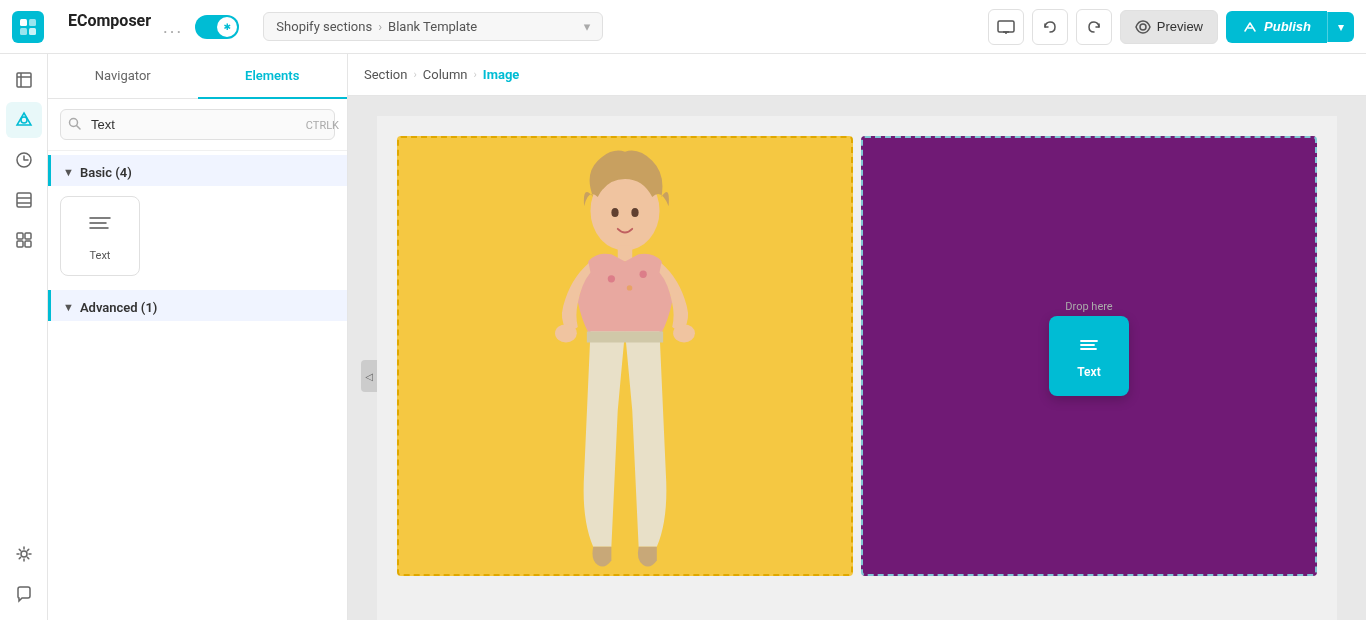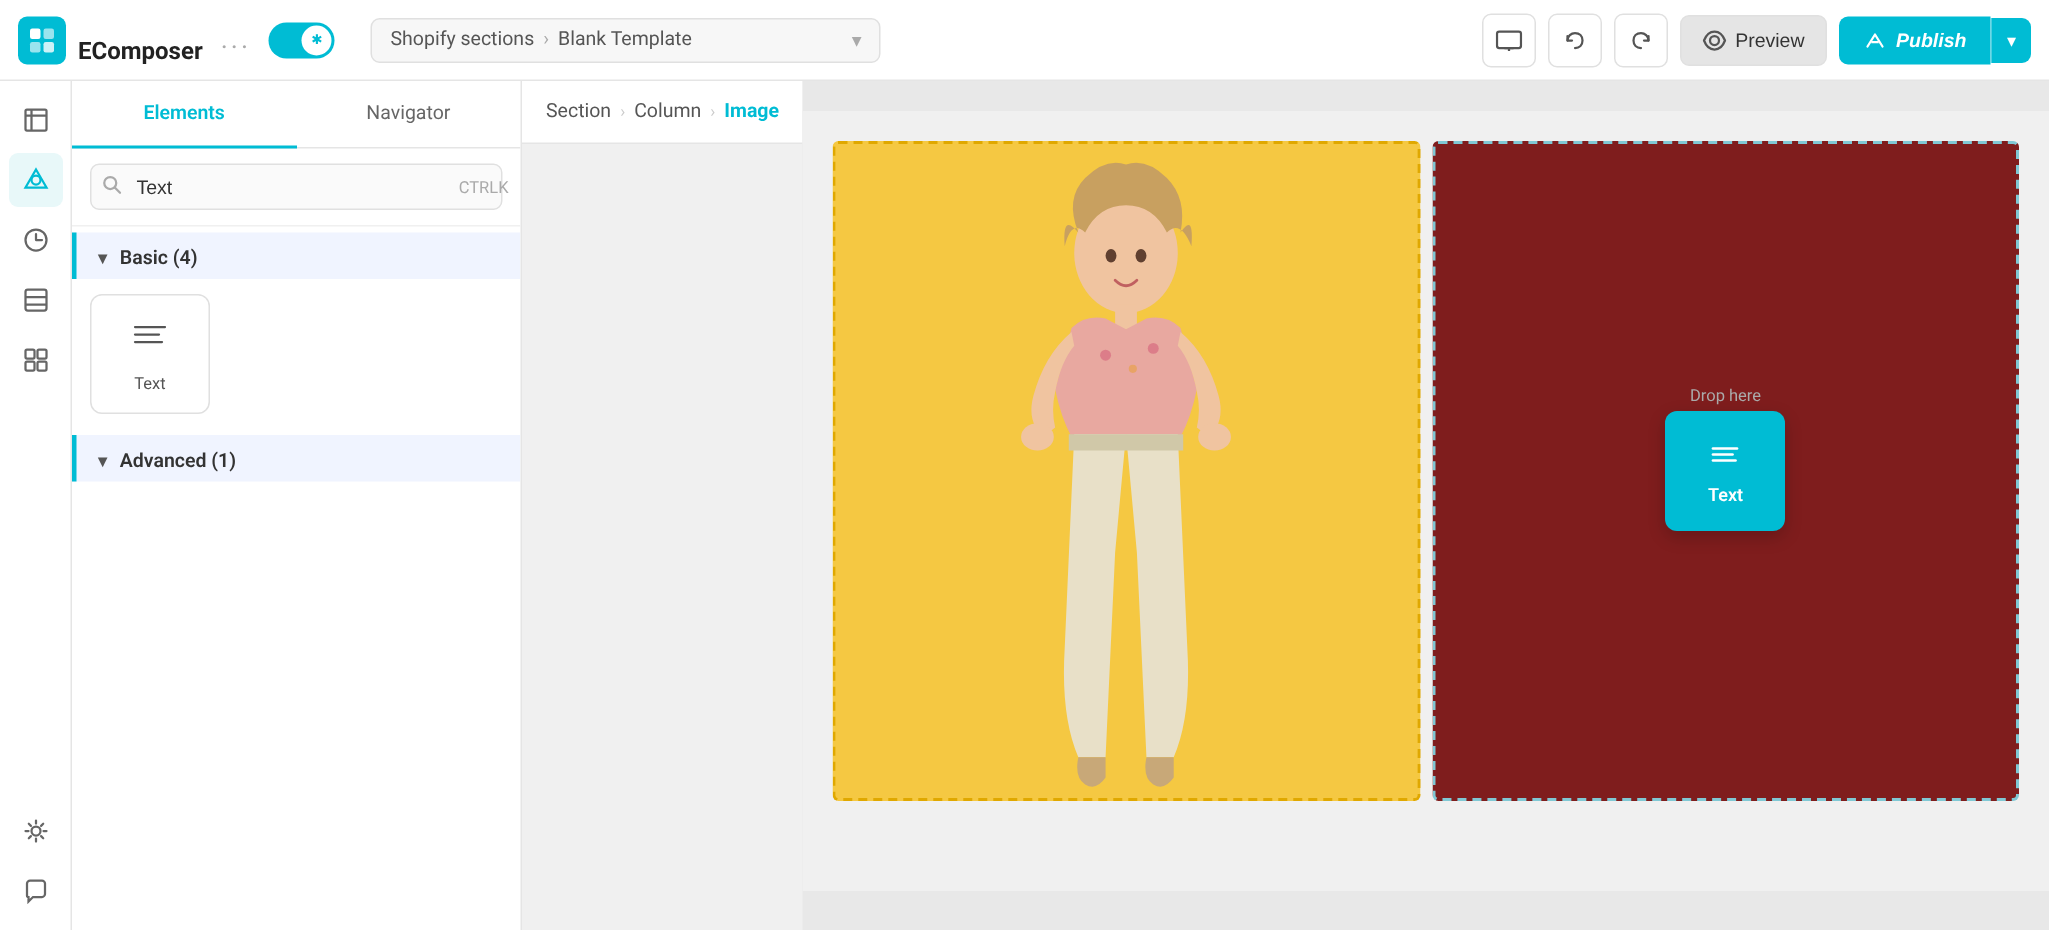"EComposer" .logo-area { align-items: flex-end -> flex-start; gap: 8px -> 24px }
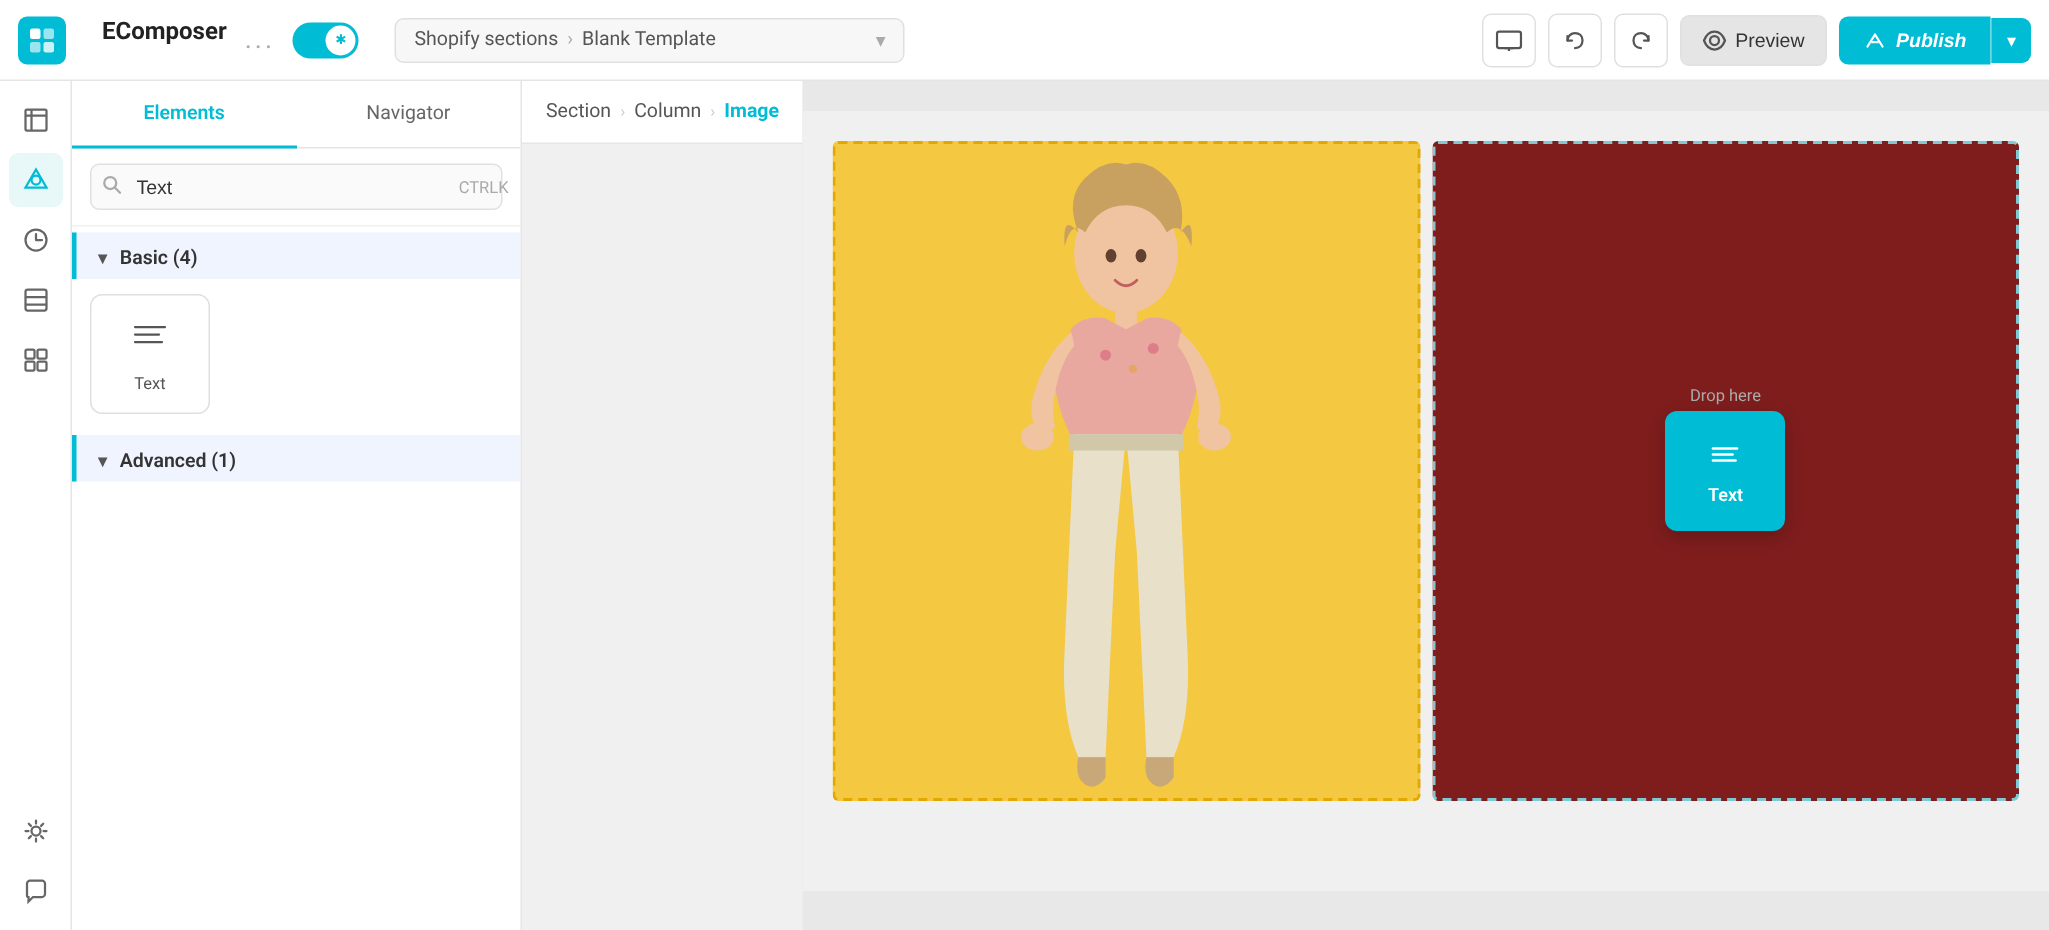"Elements" div.panel-tab { order: before "Navigator" -> after "Navigator" }
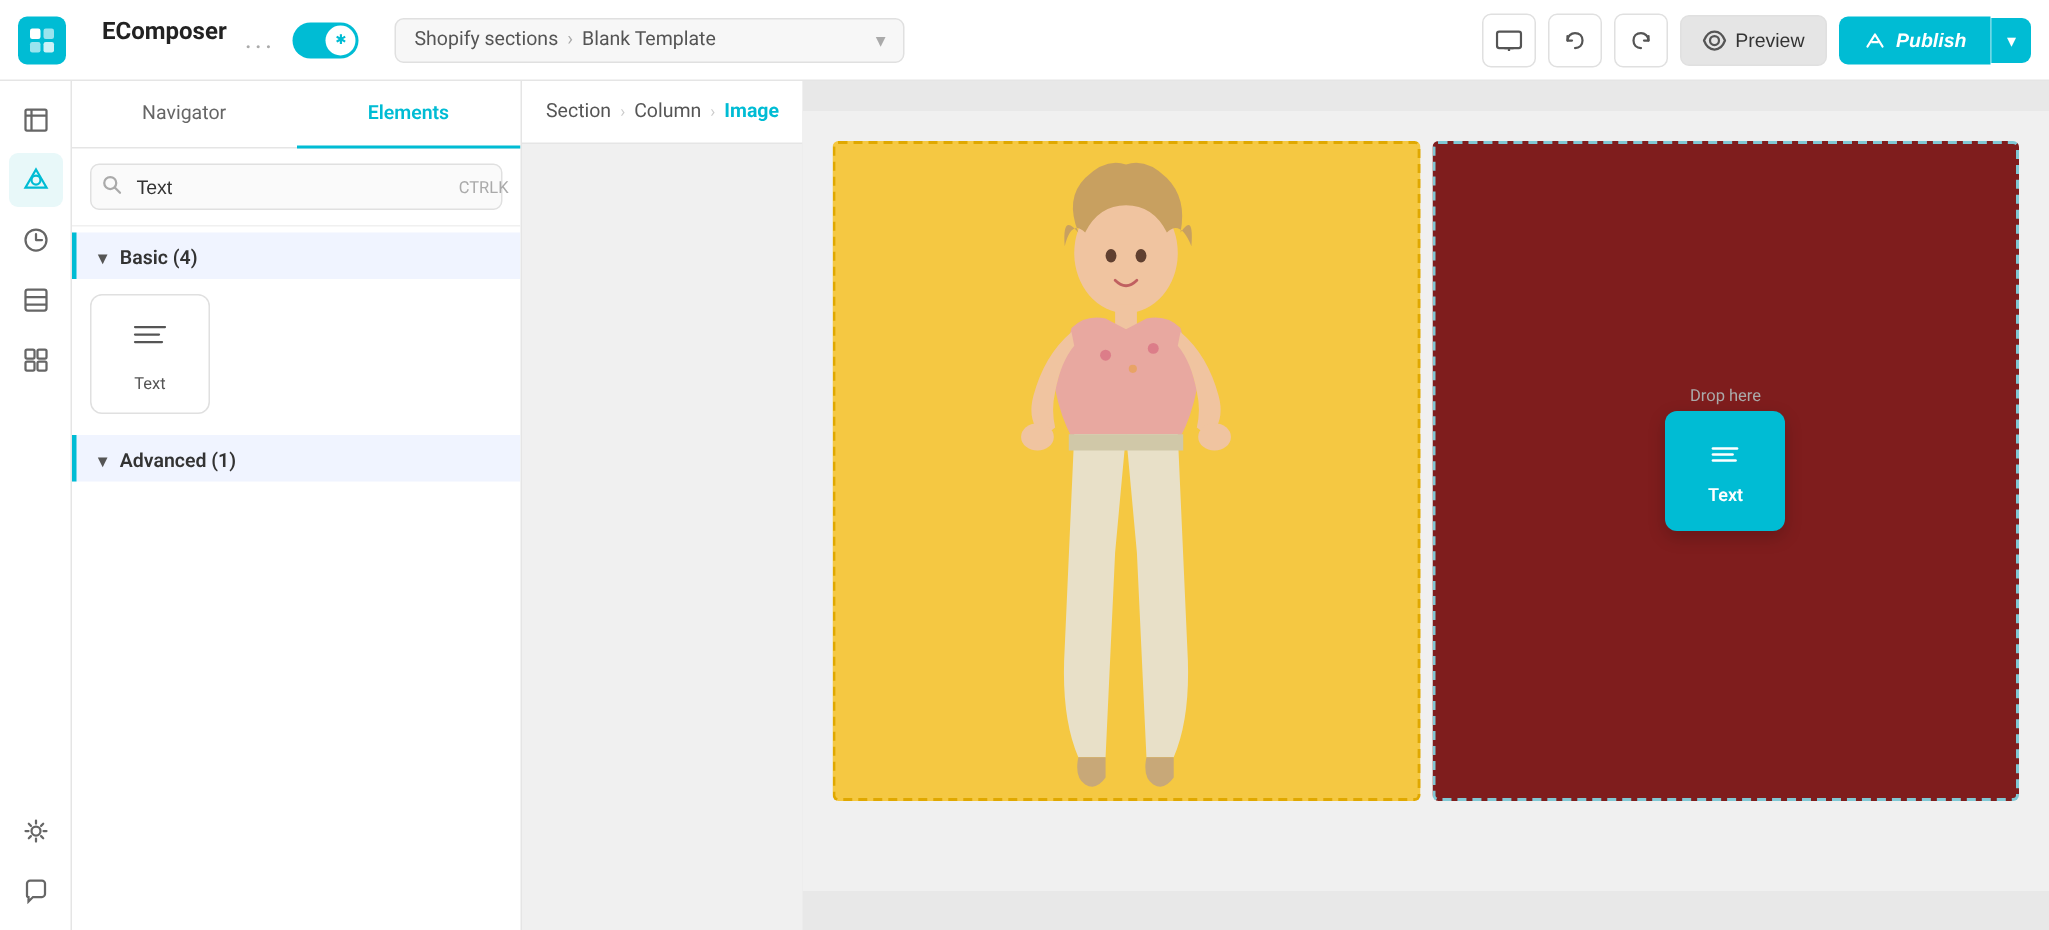"Section" .canvas-area { flex-direction: row -> column }
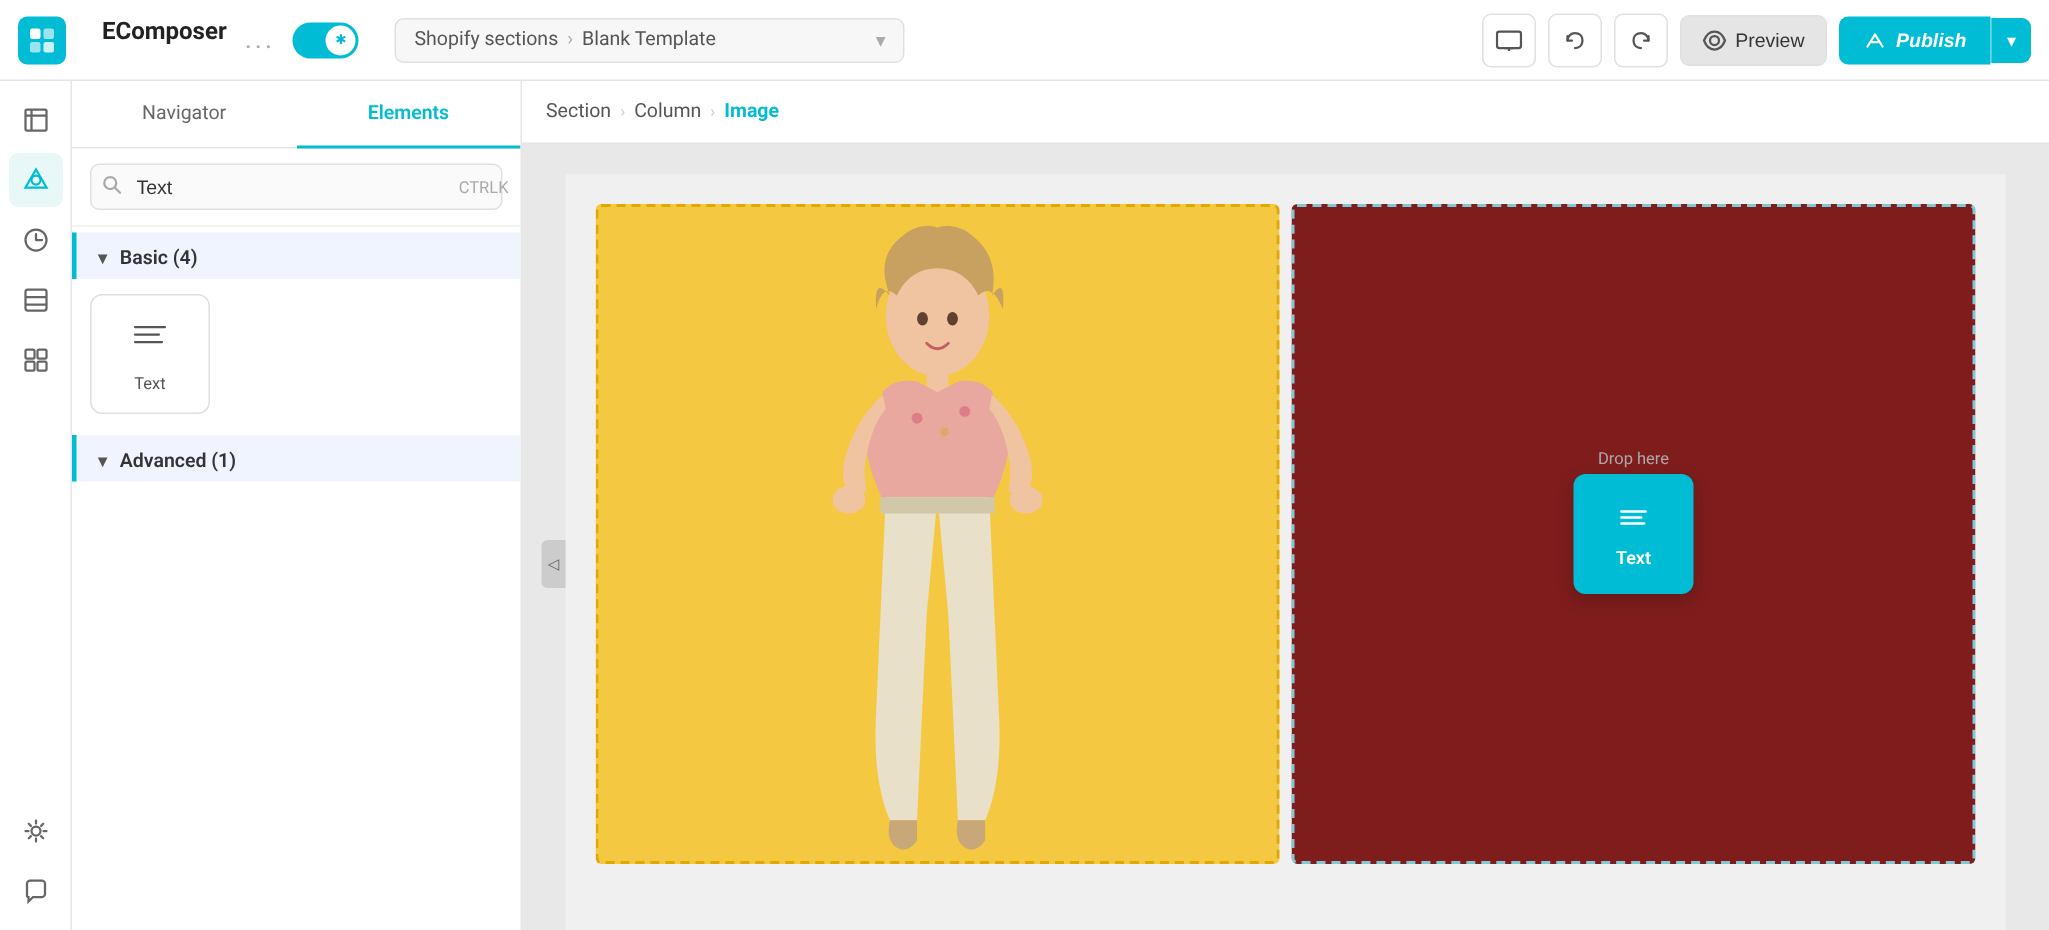"Drop here" .canvas-col-right { background: #7f1d1d -> #701a75 }
